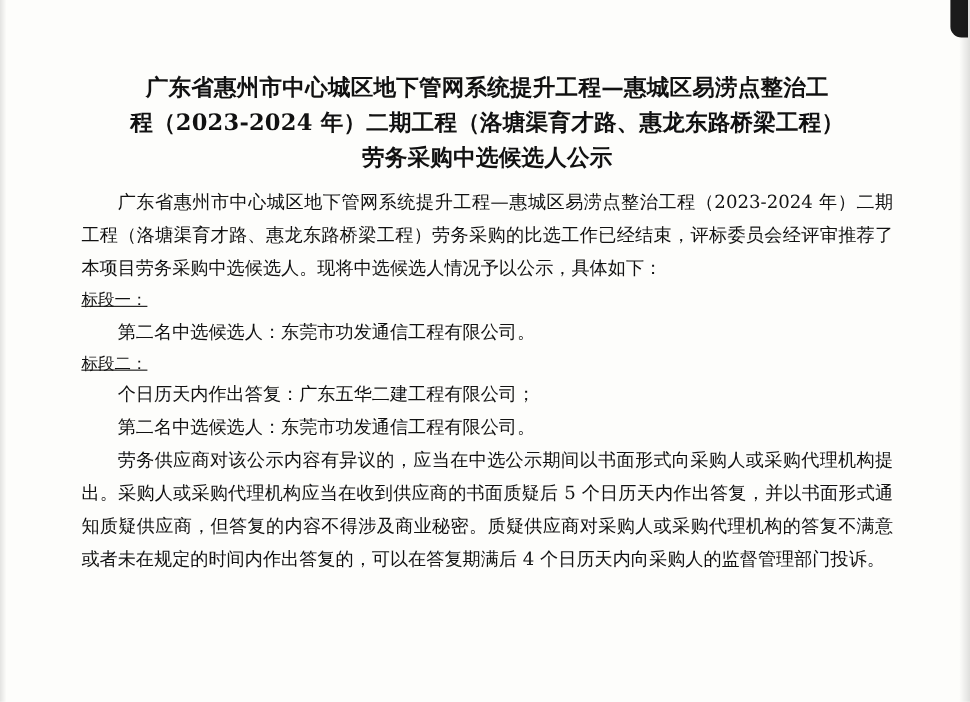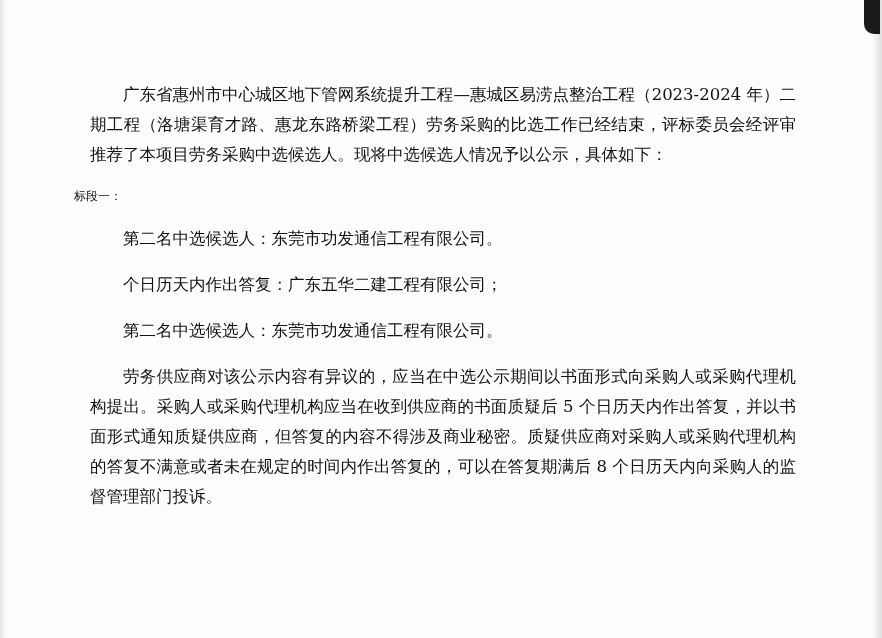"广东省惠州市中心城区地下管网系统提升工程—惠城区易涝点整治工" h1.doc-title { html: none -> <h1> <span>广东省惠州市中心城区地下管网系统提升工程—惠城区易涝点整治工</span> <span>程（2023-2024 年）二期工程（洛塘渠育才路、惠龙东路桥梁工程）</span> <span>劳务采购中选候选人公示</span> </h1> }
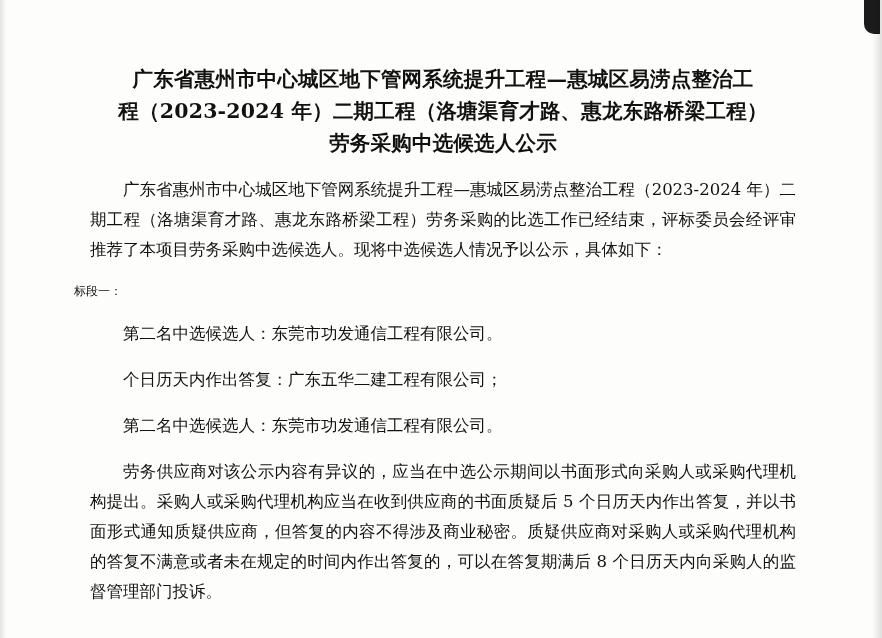"广东省惠州市中心城区地下管网系统提升工程—惠城区易涝点整治工程（2023-202" .body-p { margin: 16px -> 0 }
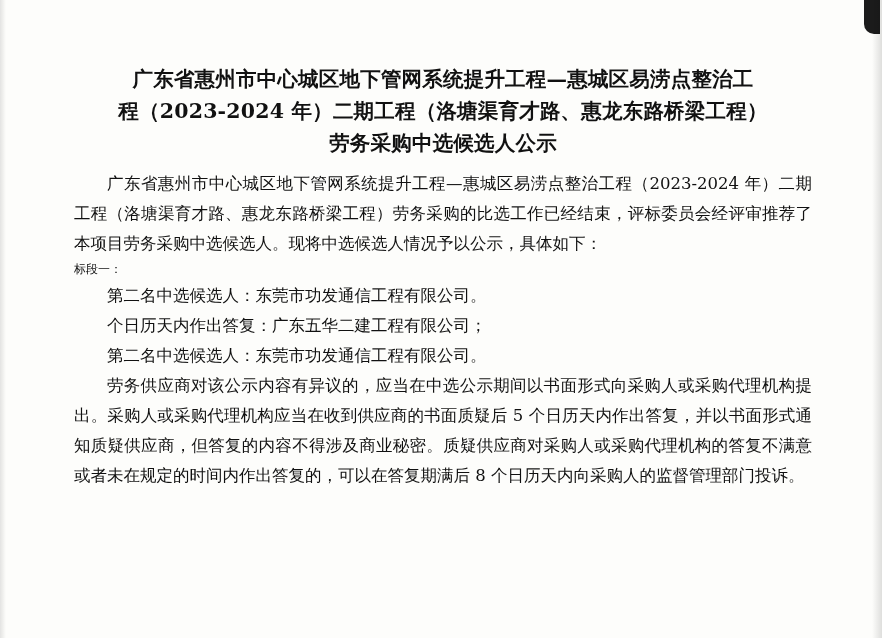"标段一：" .lot-label { font-size: 12px -> 15px; text-decoration: none -> underline }
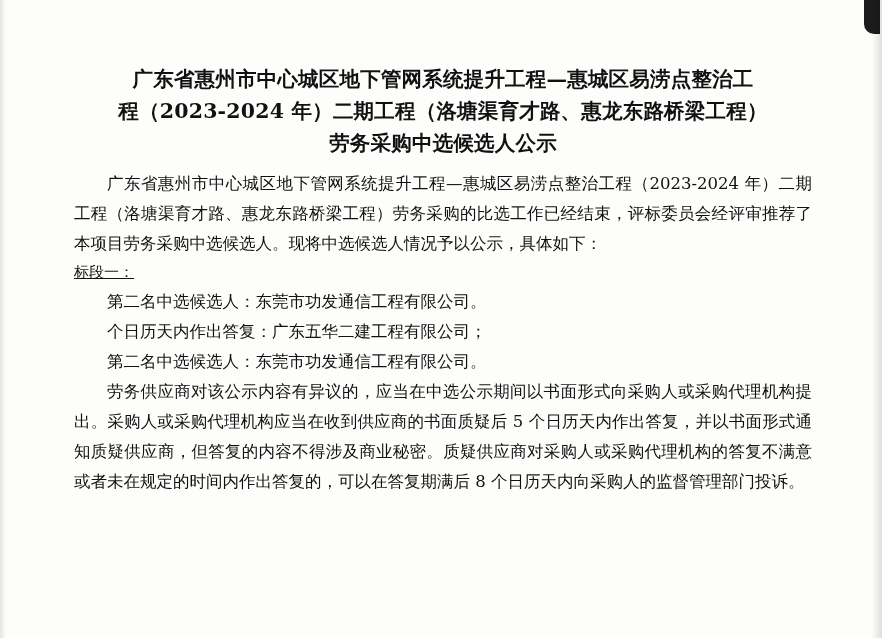"标段二：" p.lot-label { html: none -> <p>标段二：</p> }
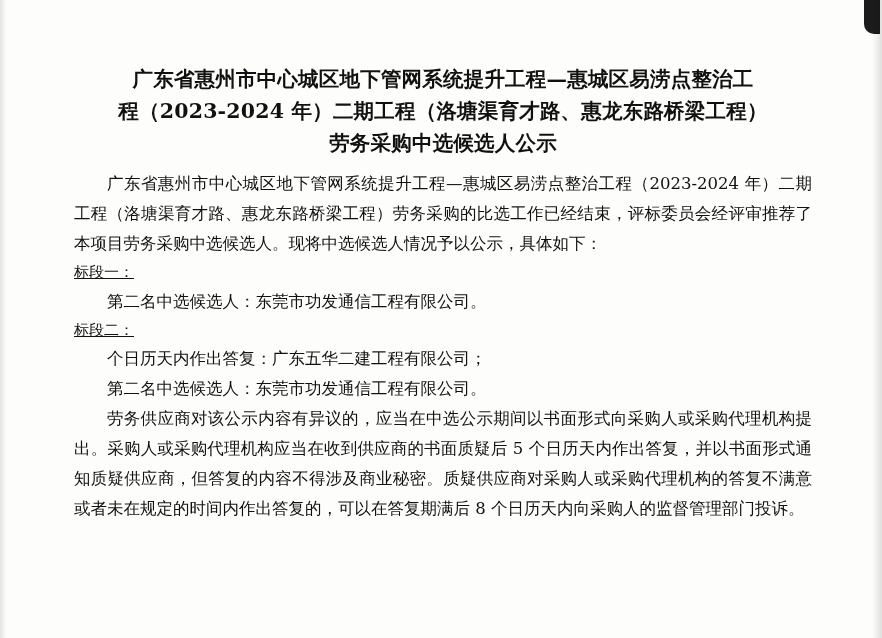"劳务供应商对该公示内容有异议的，应当在中选公示期间以书面形式向采购人或采购代理机" p.body-p { text: 8 -> 4 }
